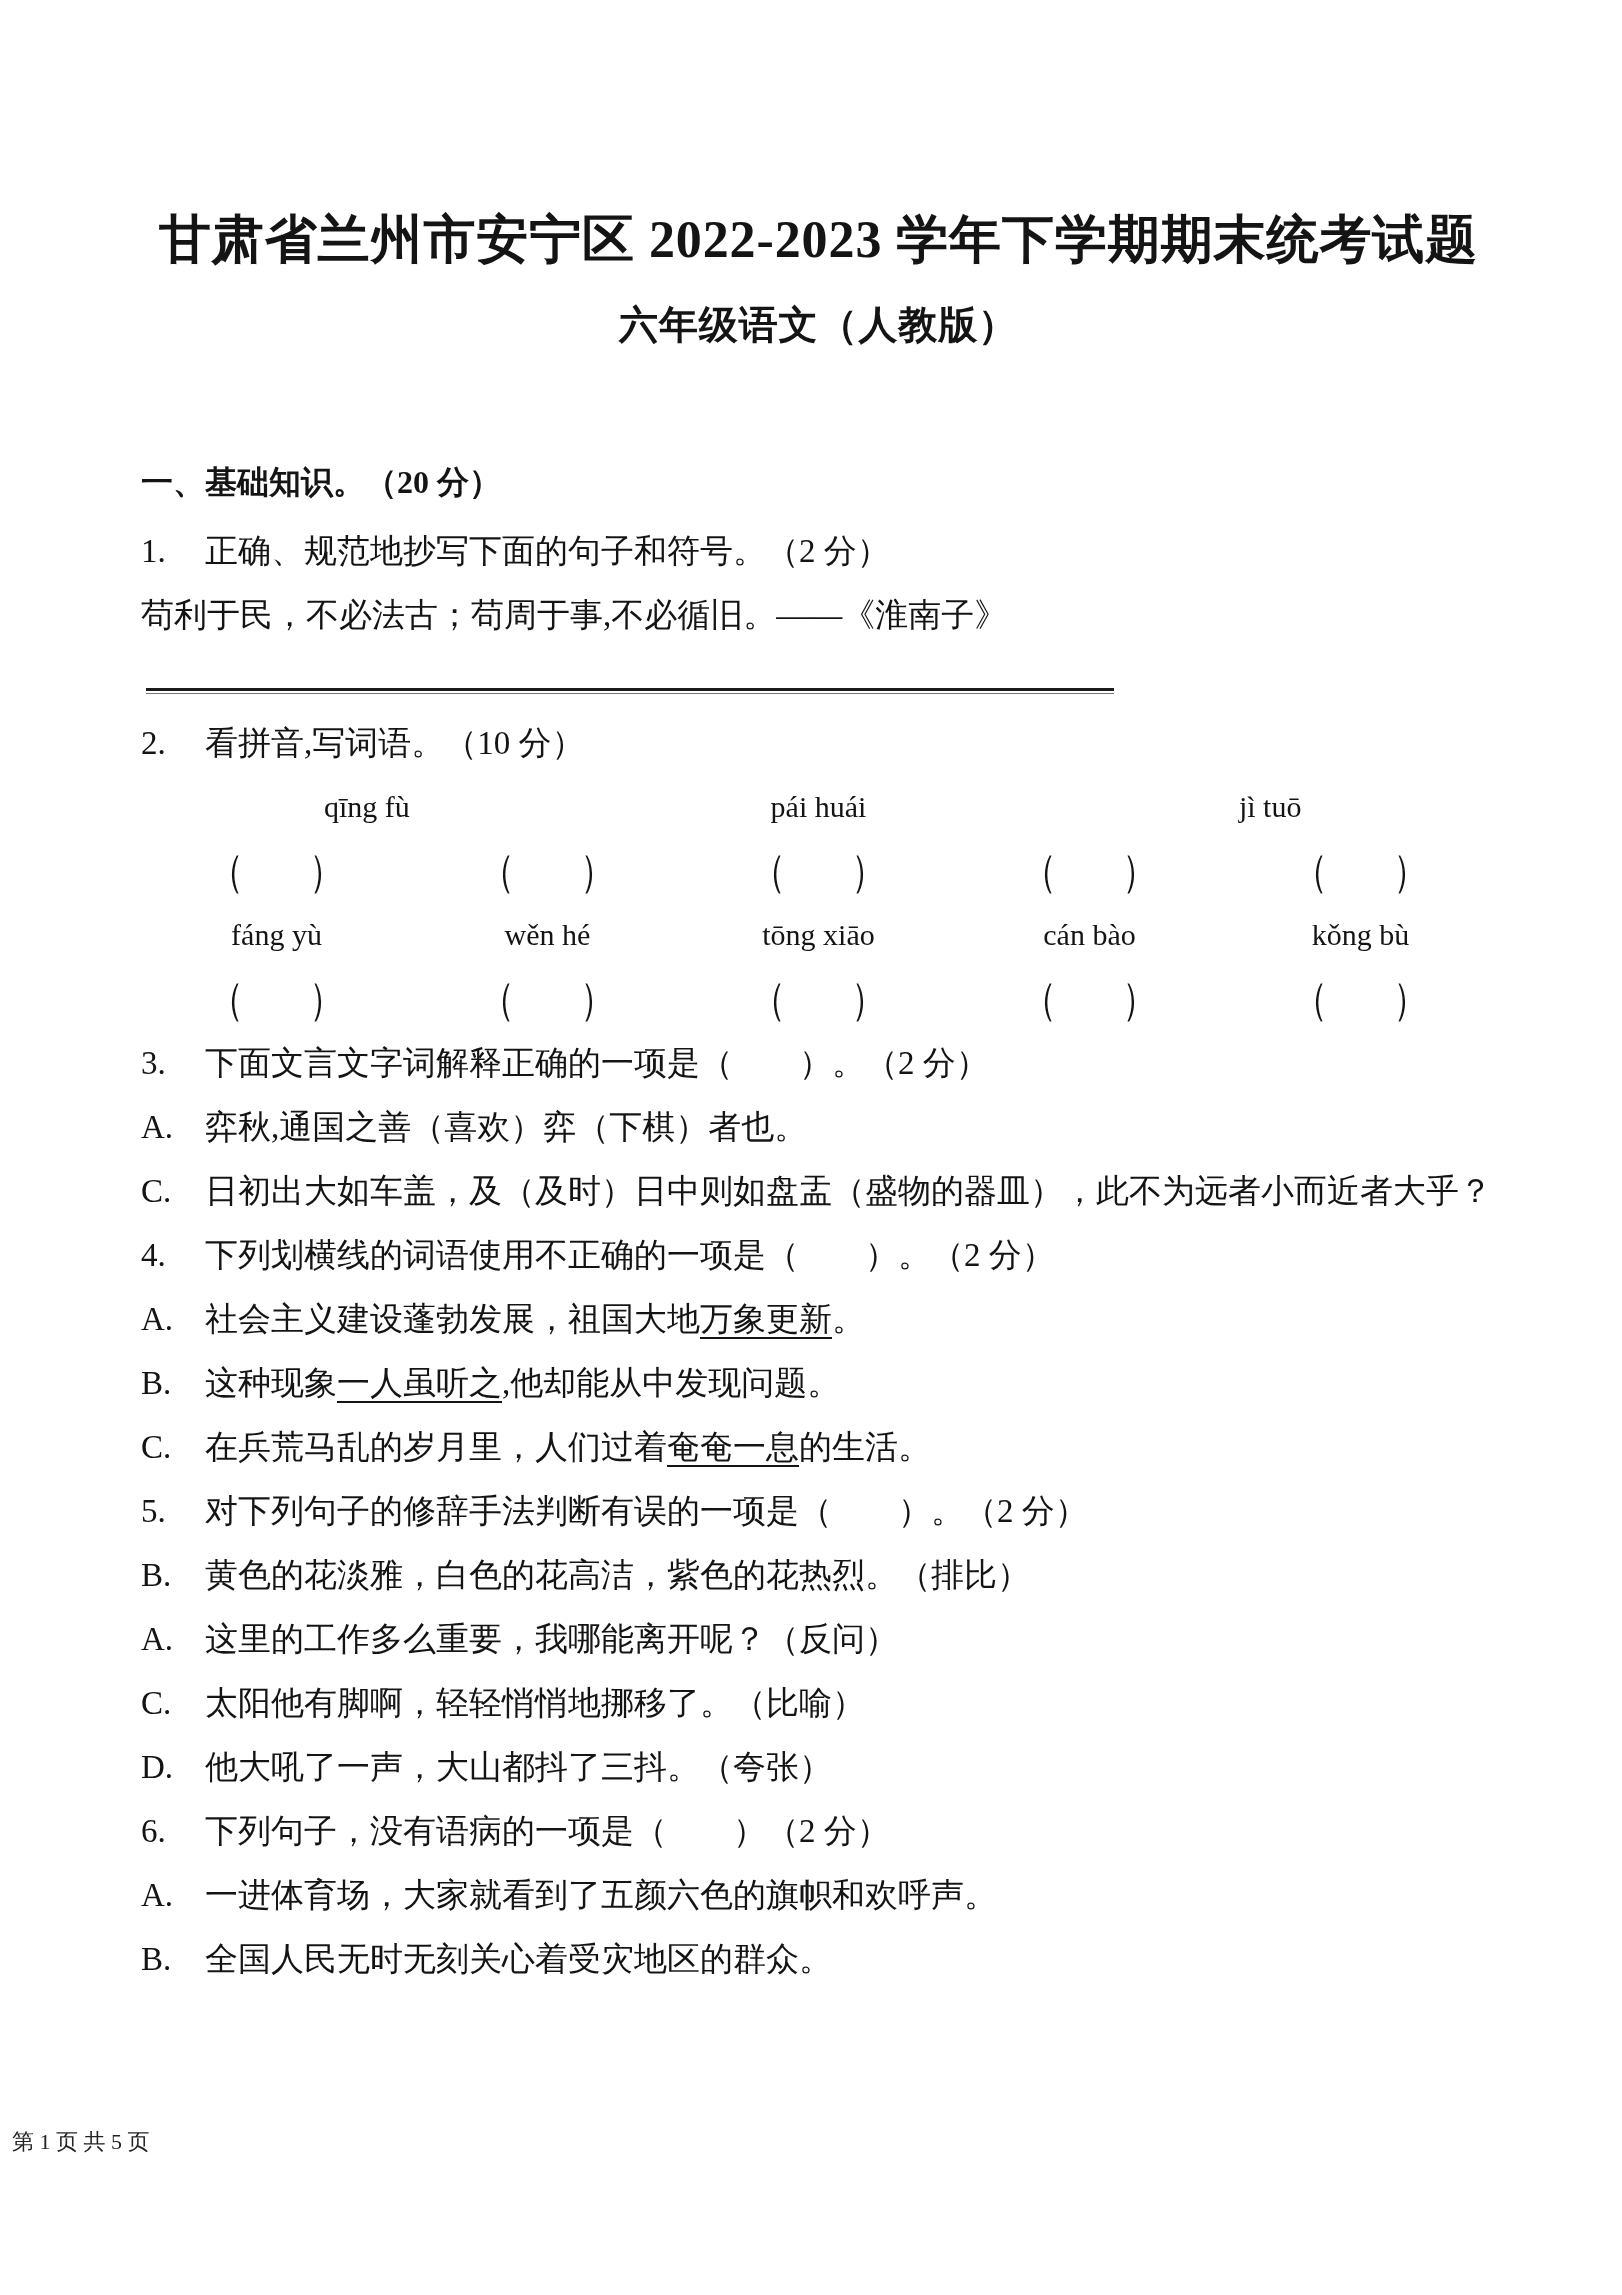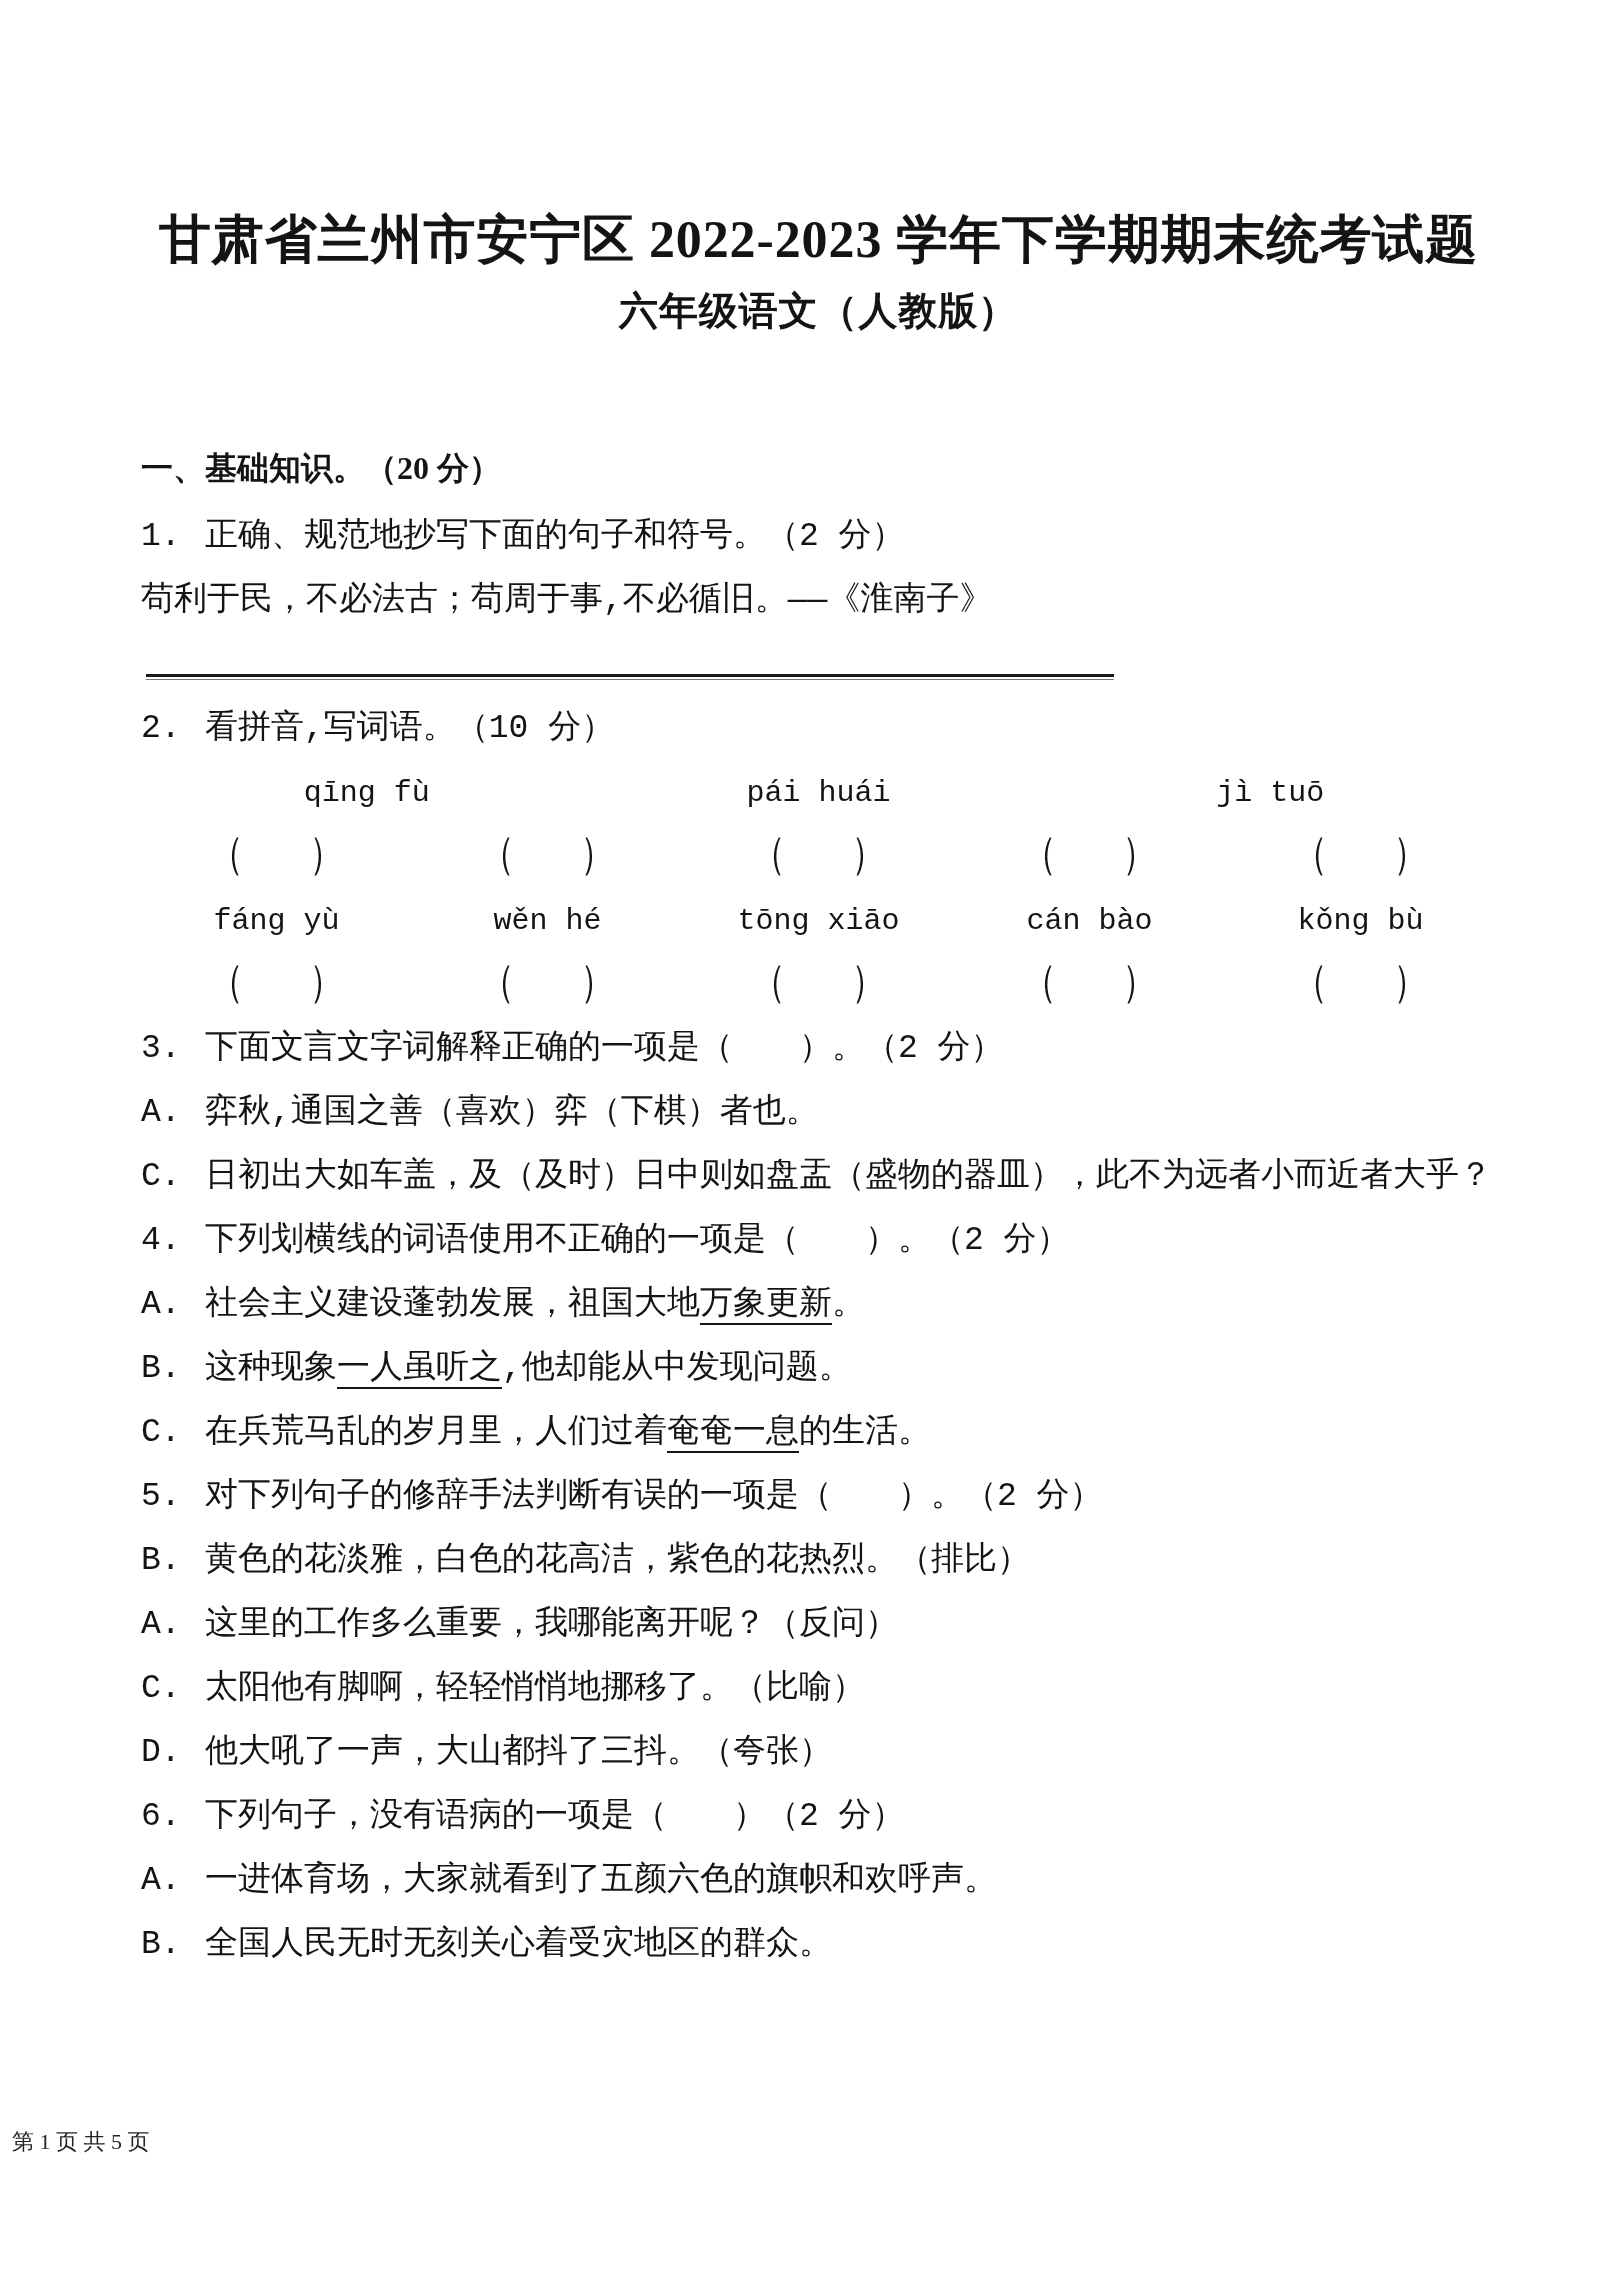"六年级语文（人教版）" .title2 { margin-top: 22px -> 36px }
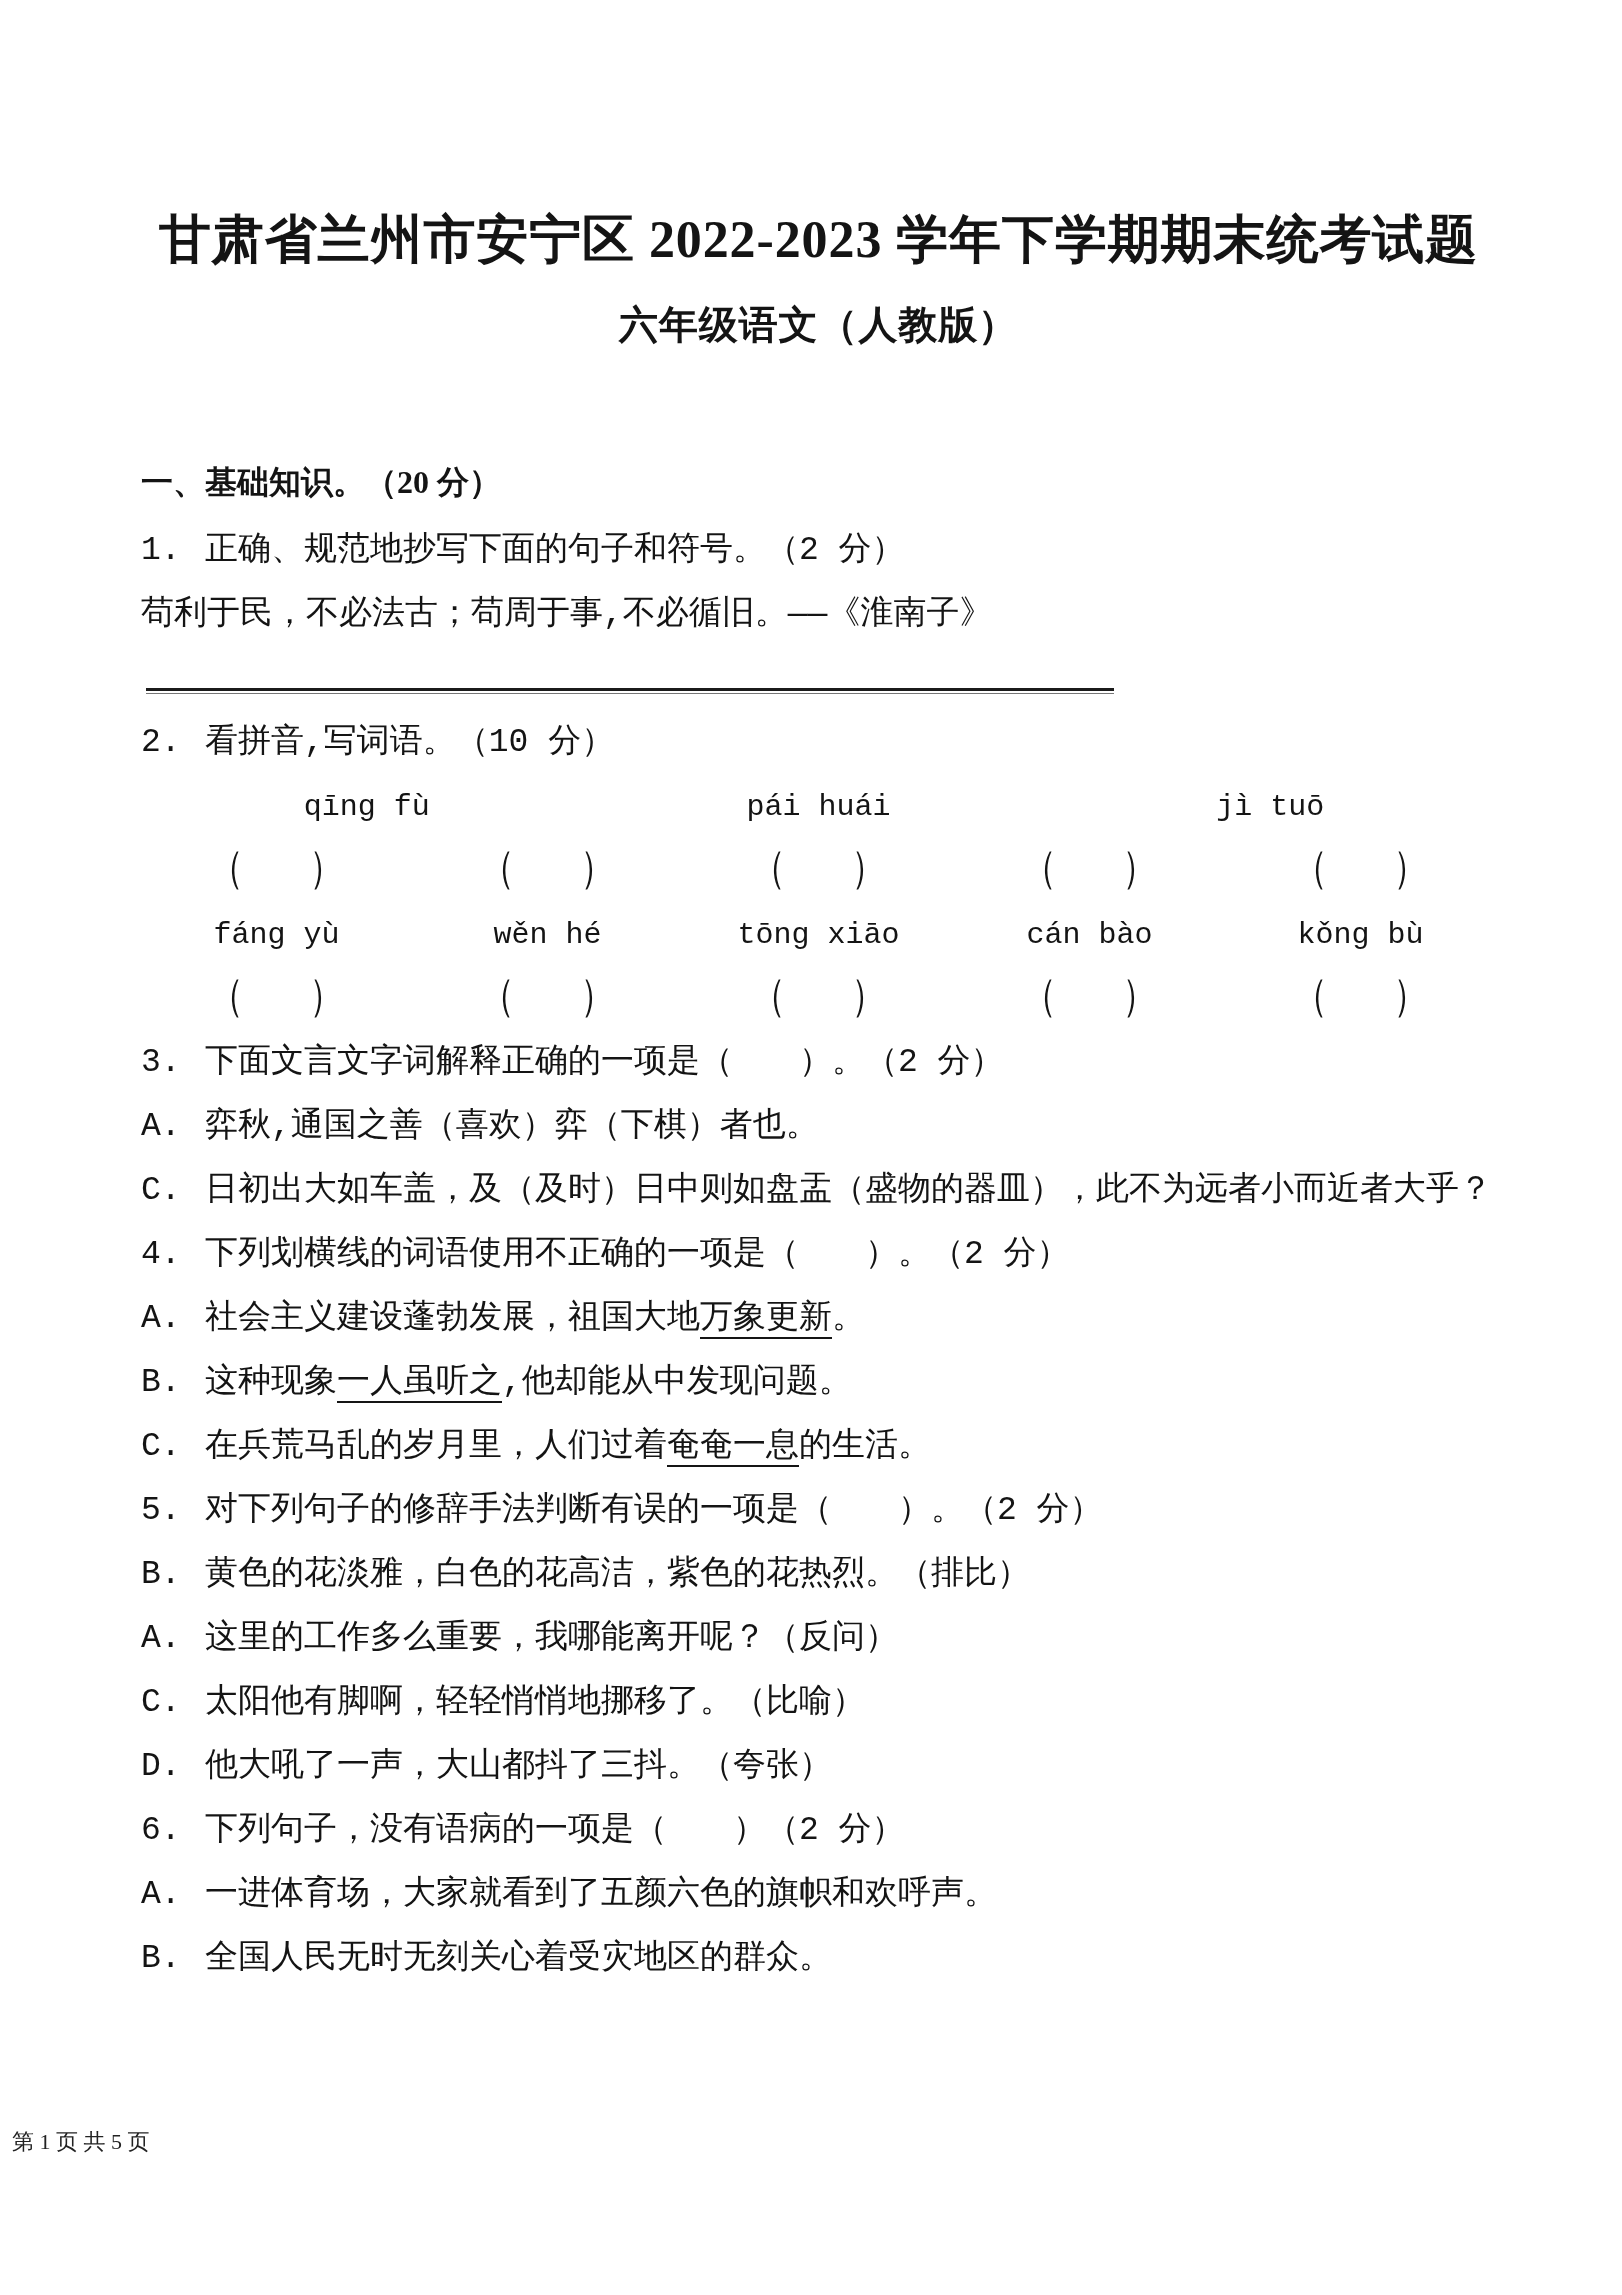"1. 正确、规范地抄写下面的句子和符号。（2 分）" .lines { font-family: Liberation Mono, monospace -> none }
